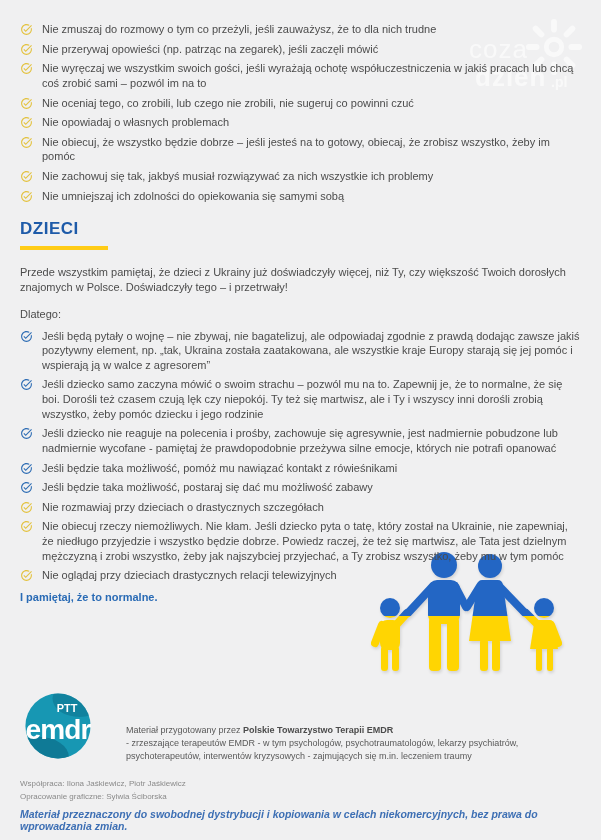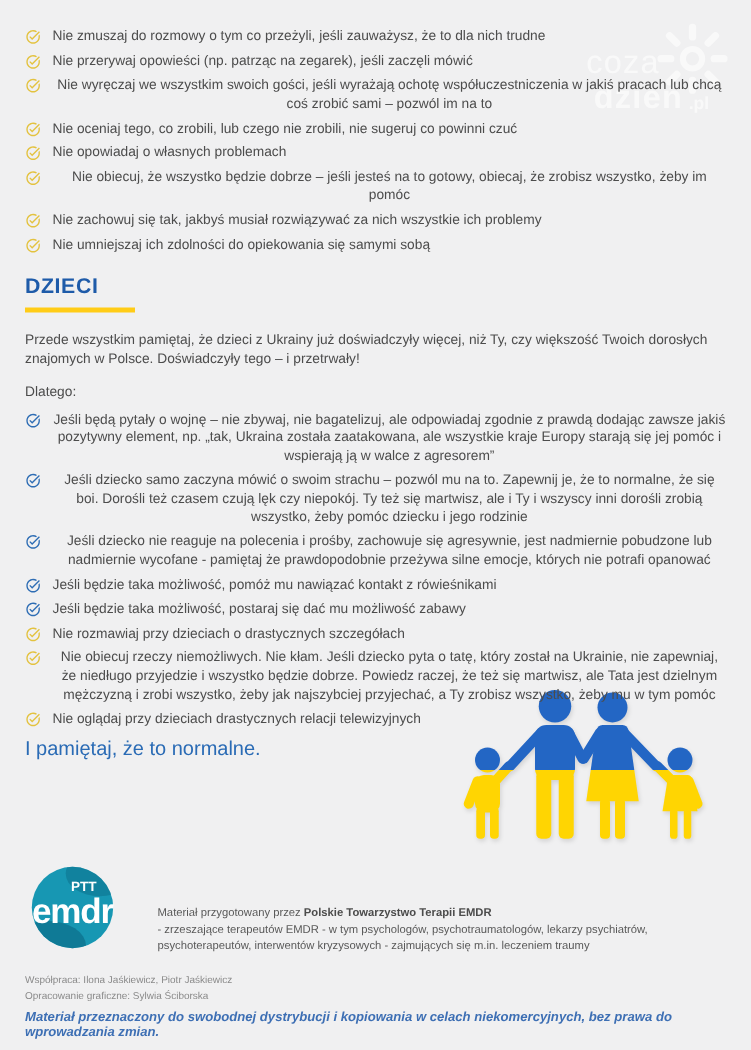"Nie zmuszaj do rozmowy o" .check-list { text-align: center -> none }
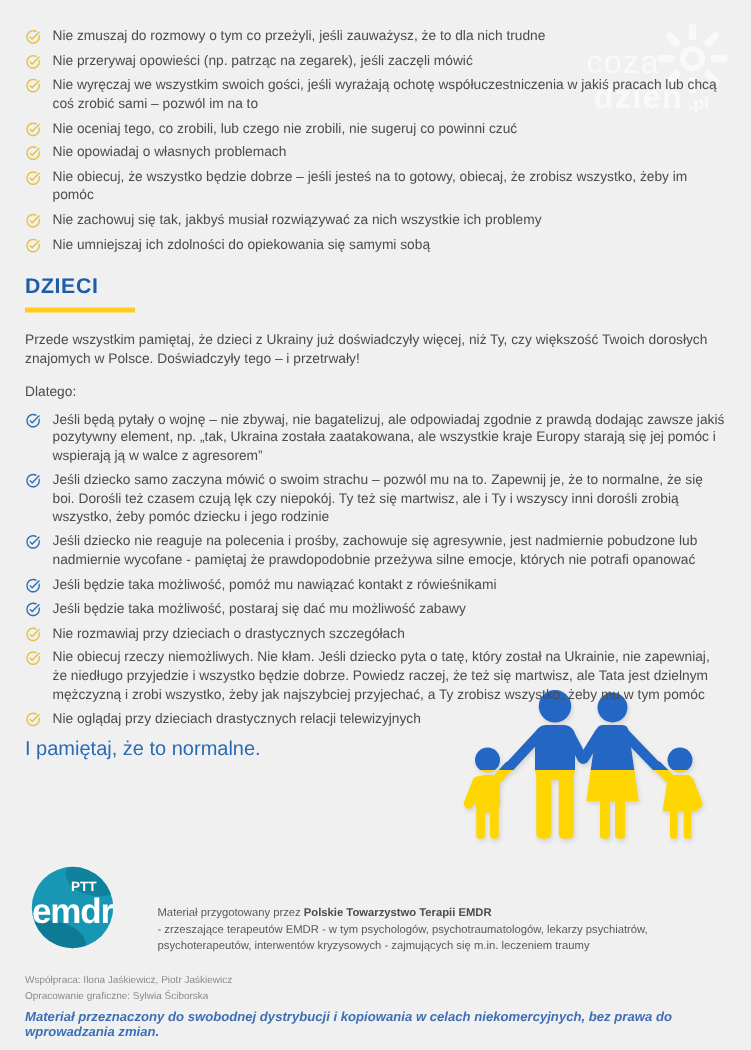"I pamiętaj, że to normalne." .closing-emphasis { font-size: 16px -> 11px; font-weight: normal -> bold }
